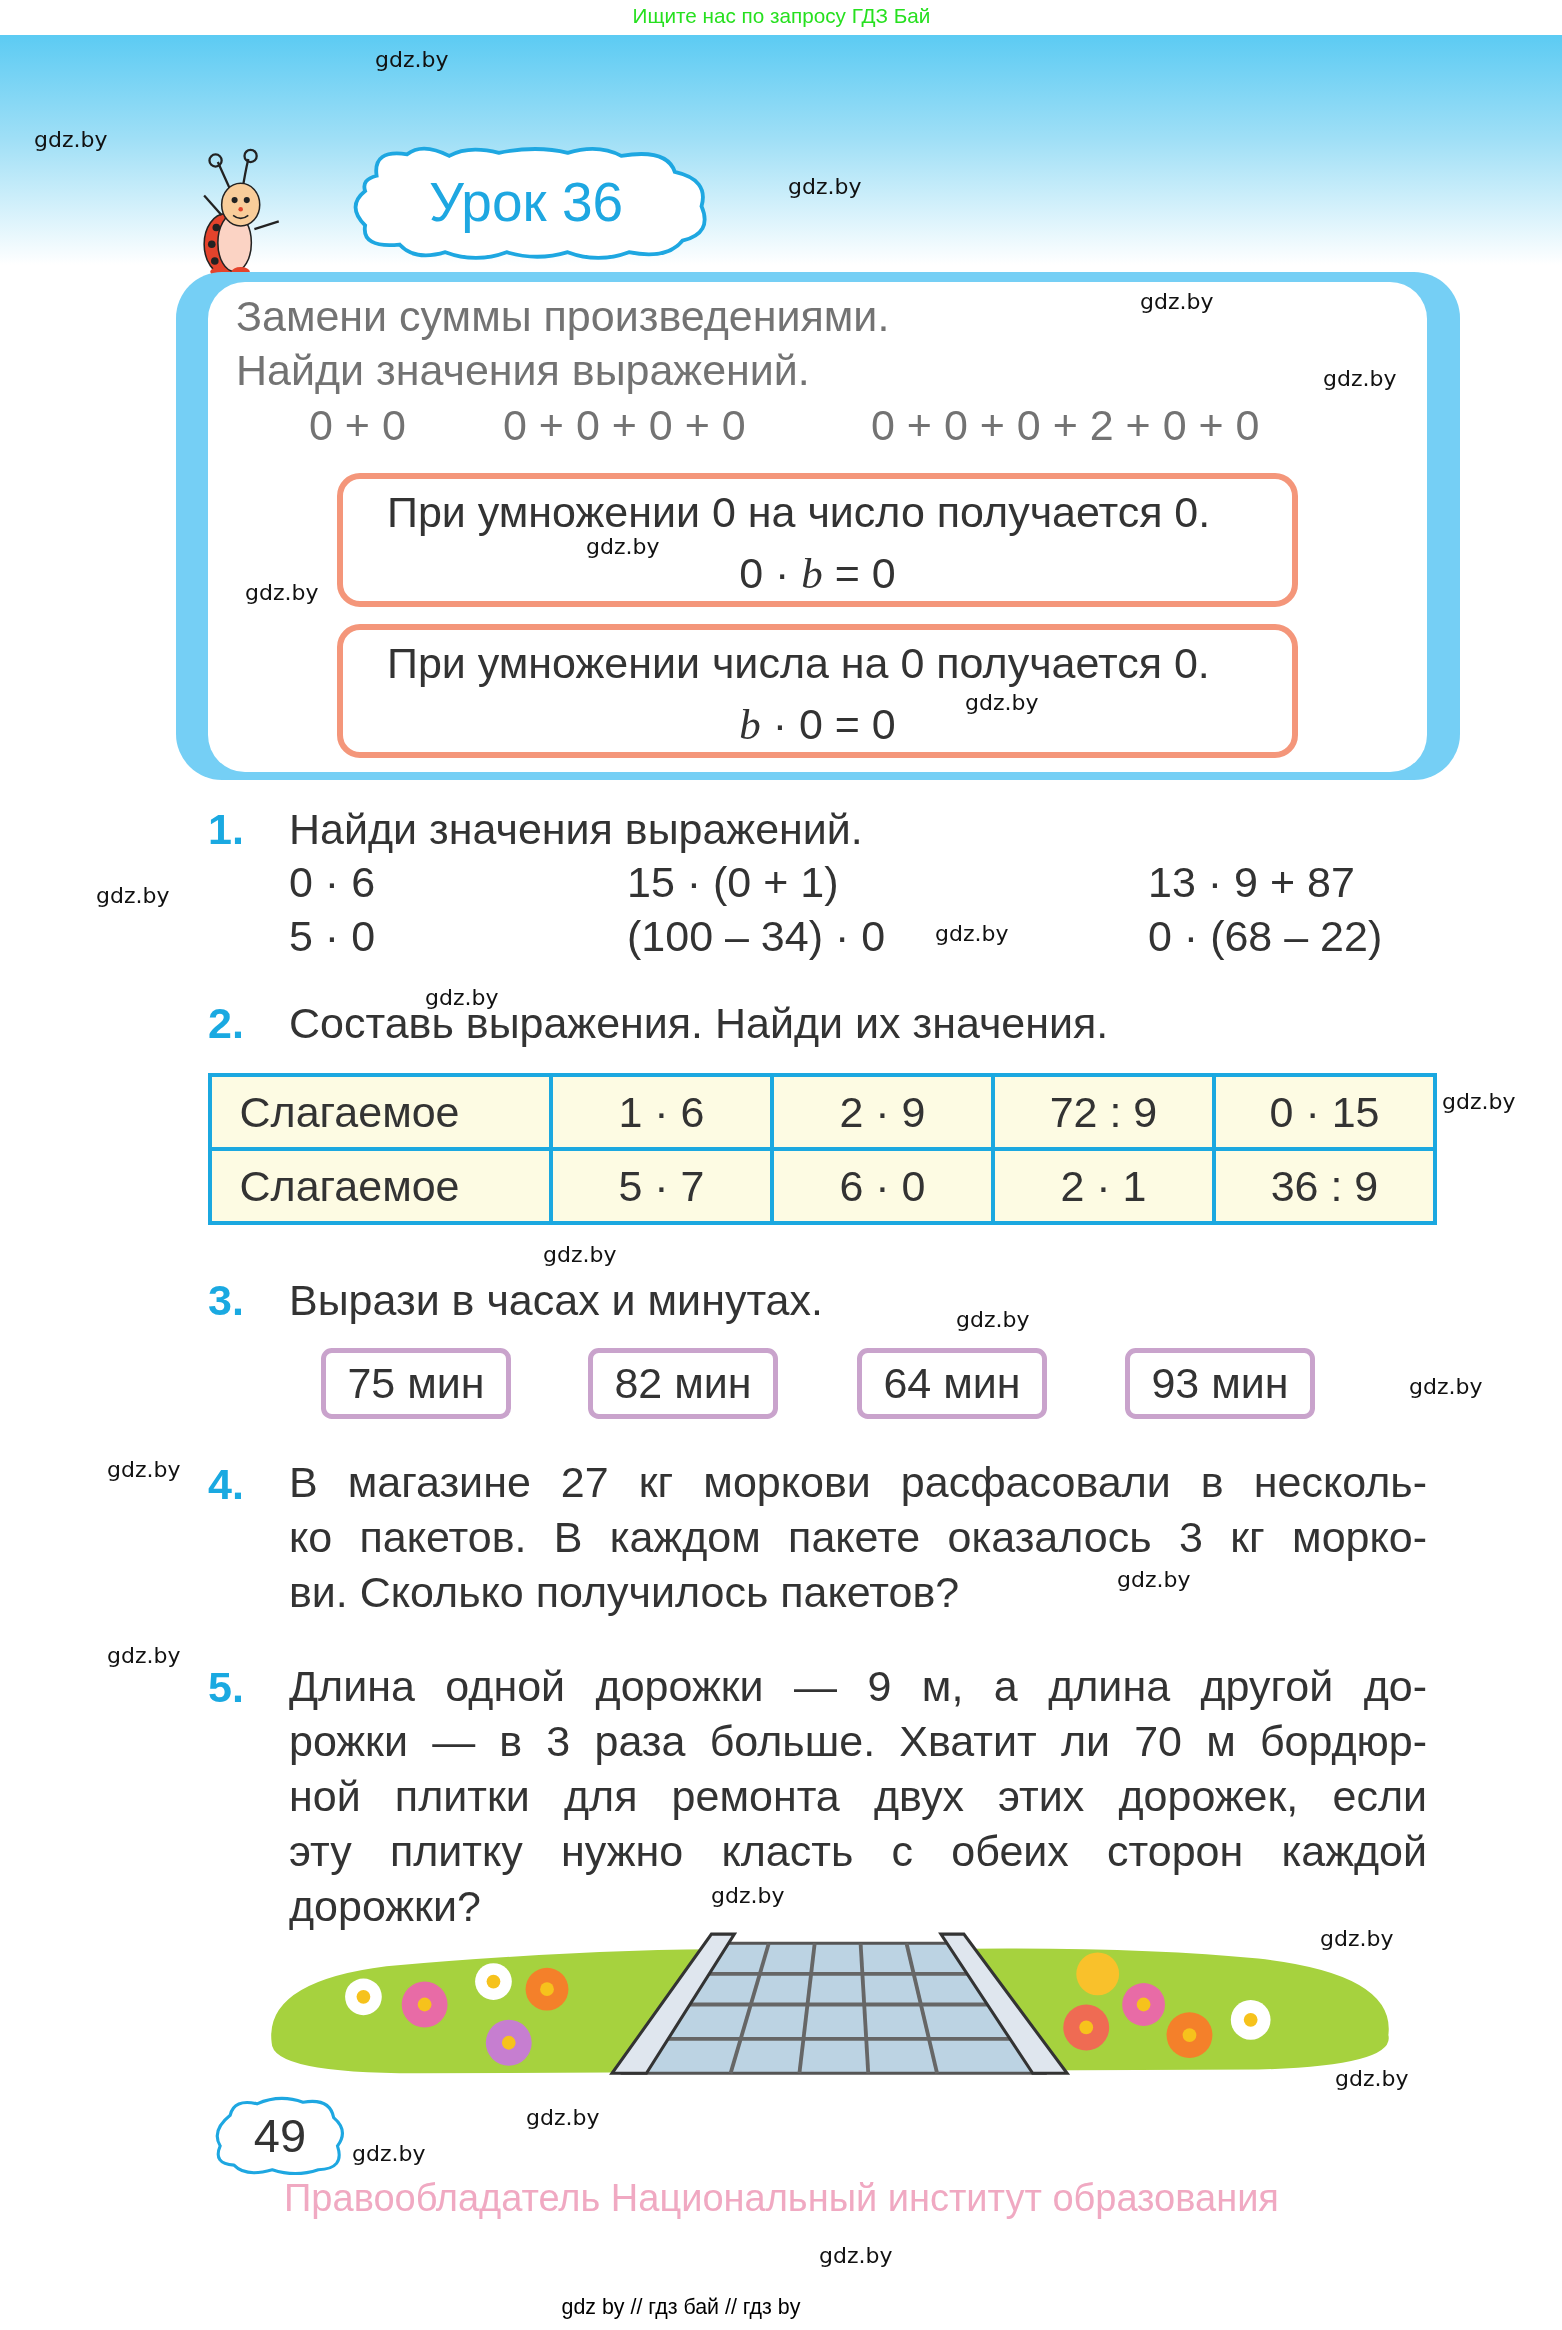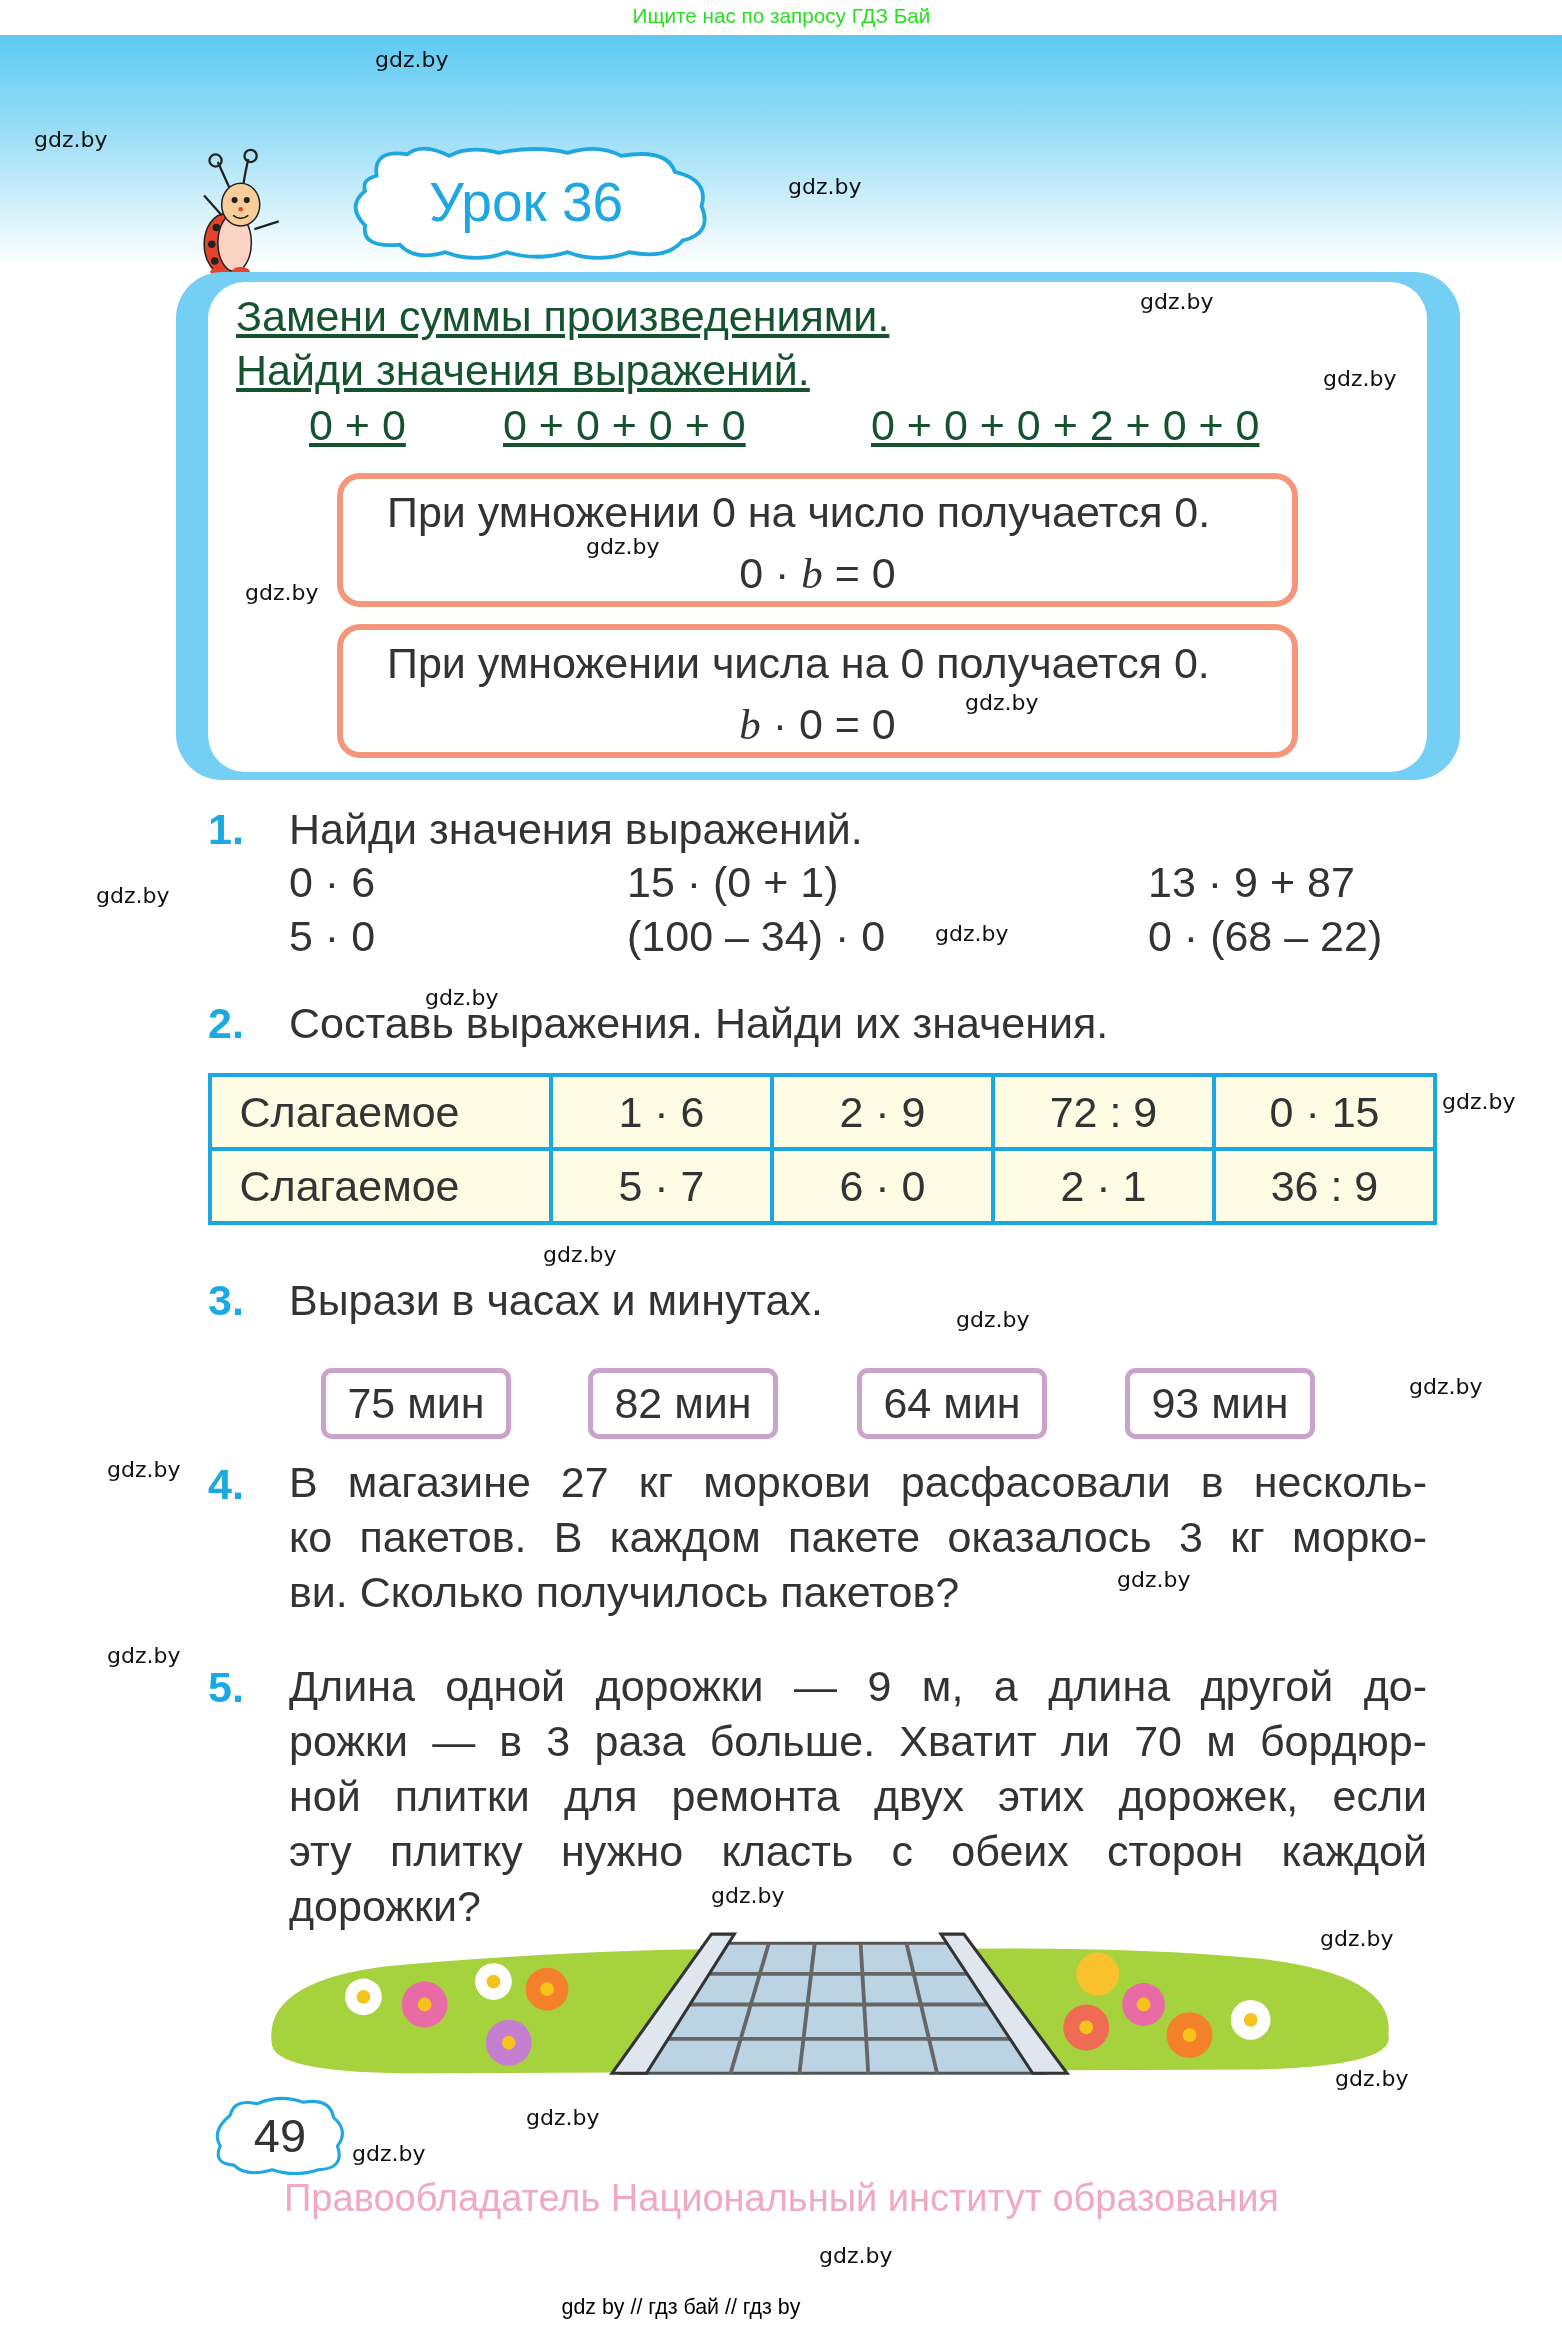"Замени суммы произведениями." .ptext { color: #14532d -> #737373; text-decoration: underline -> none }
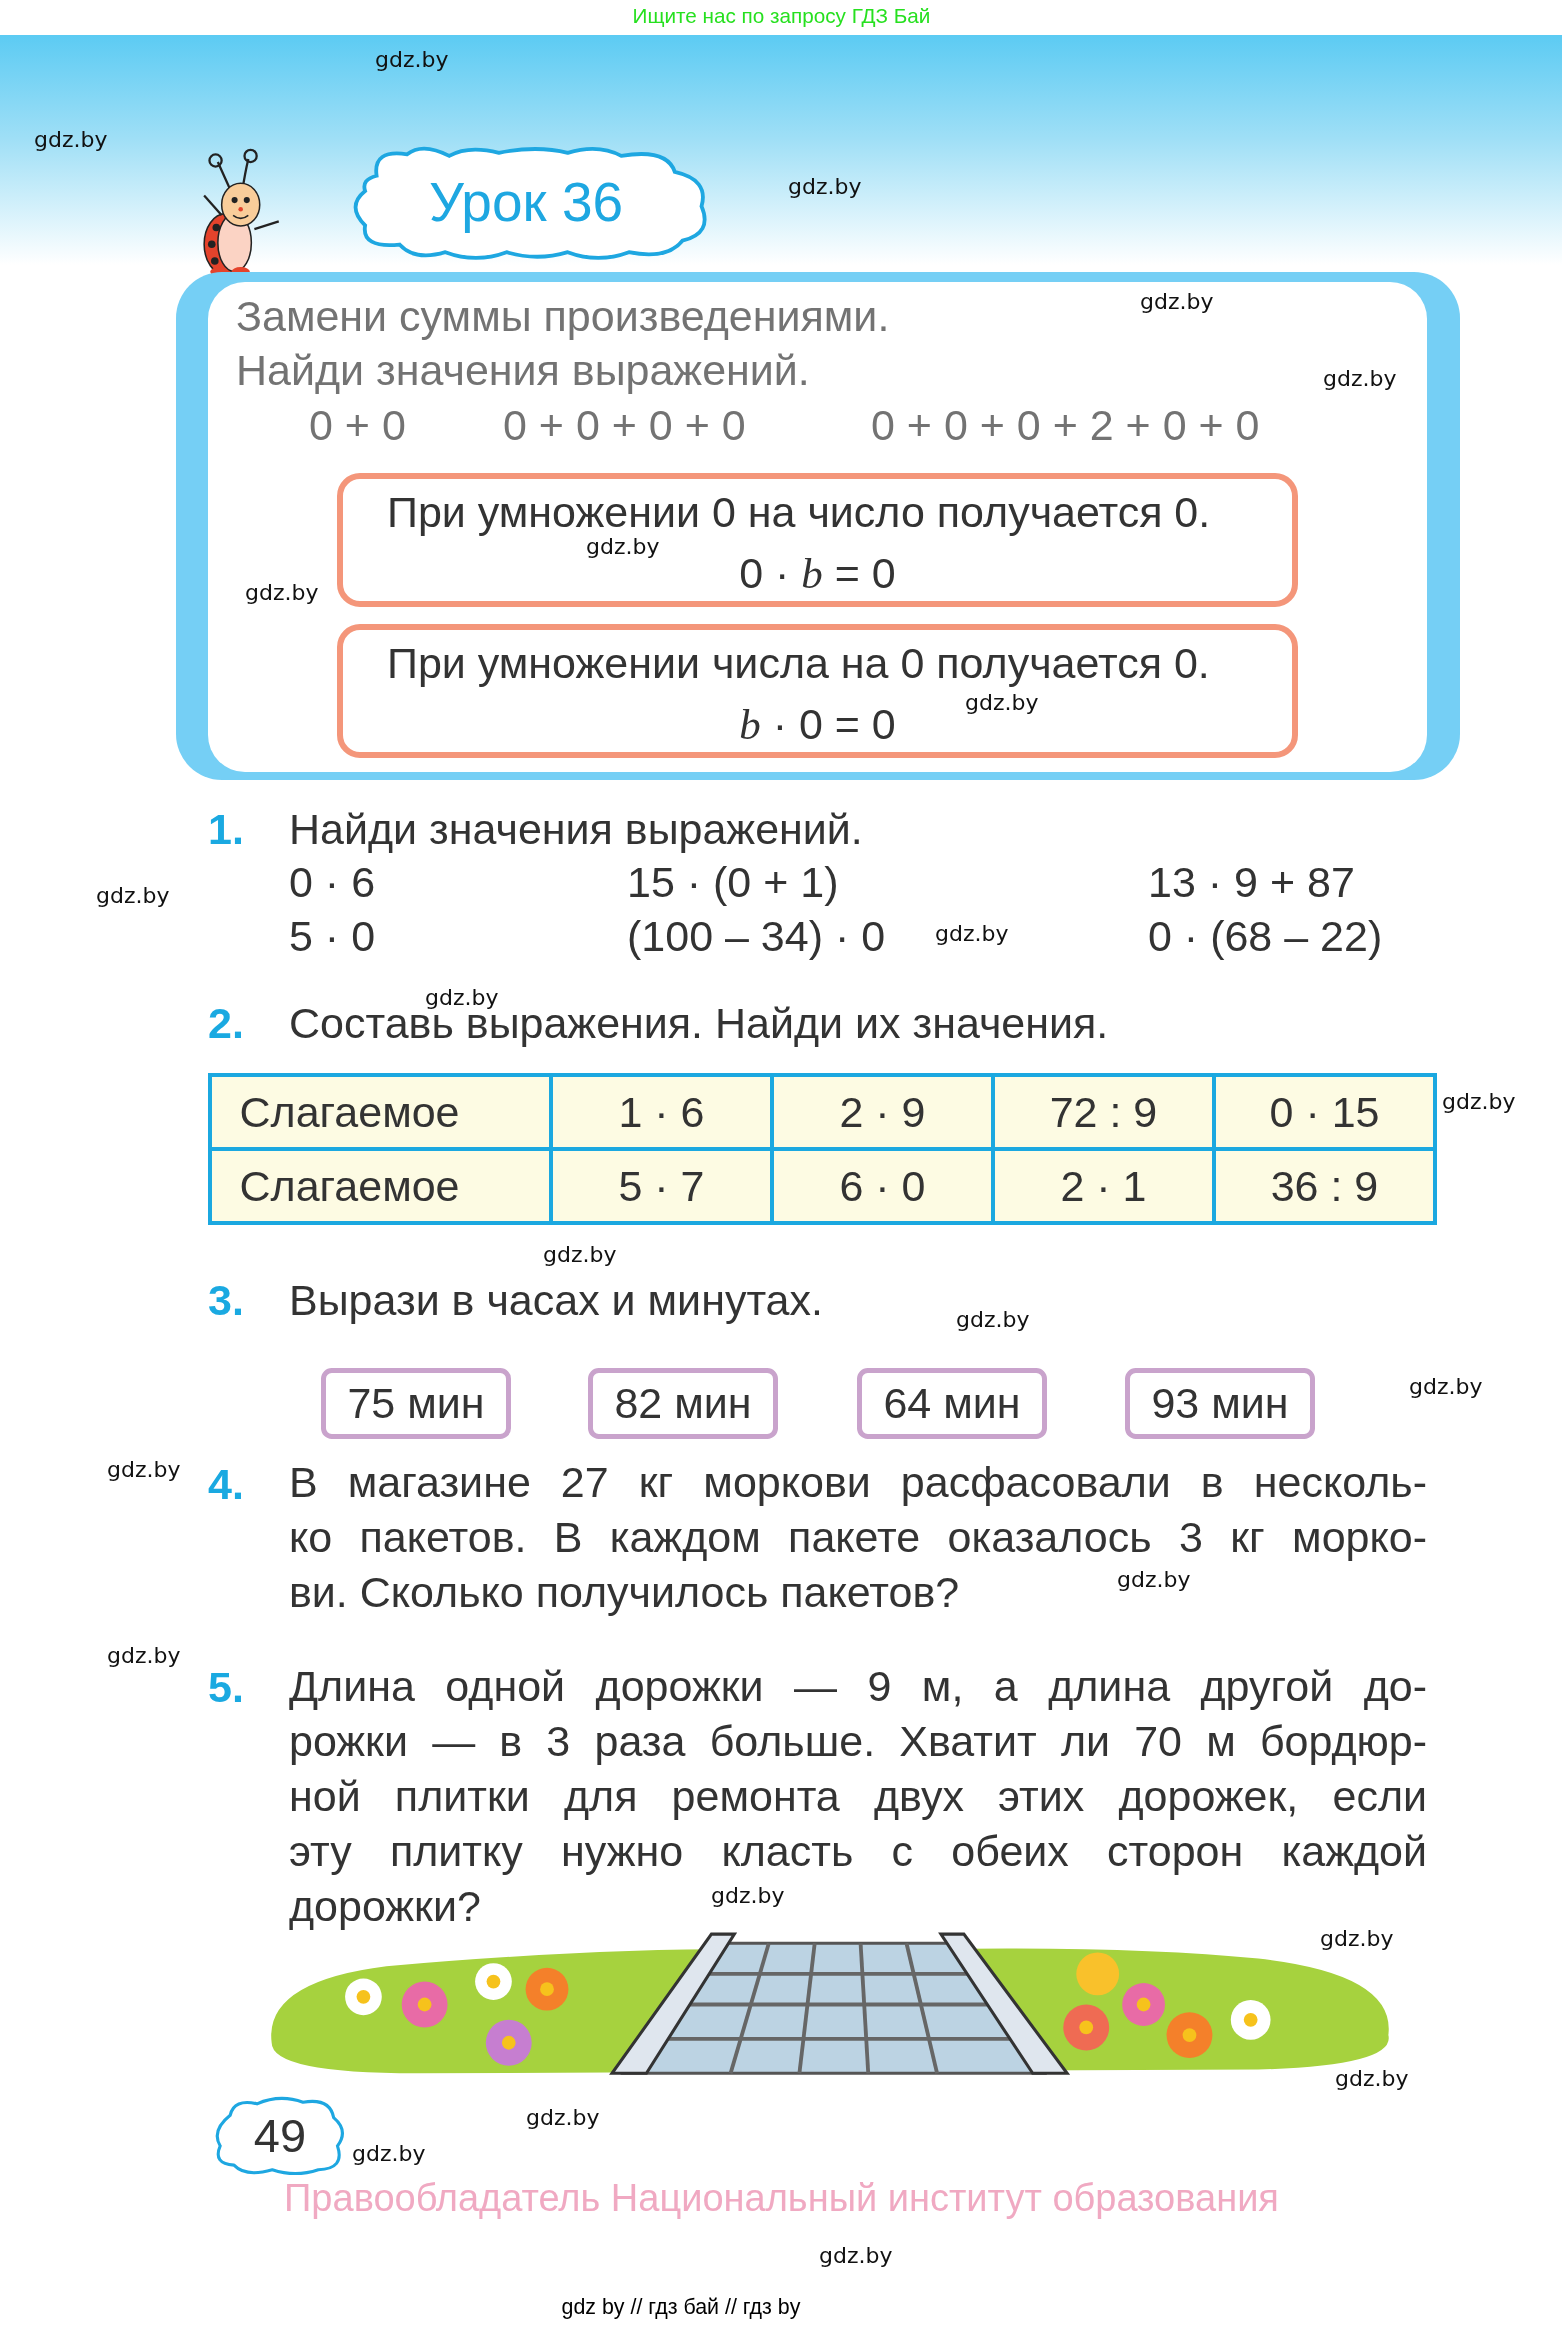"75 мин" .chip { margin-top: 20px -> none }
